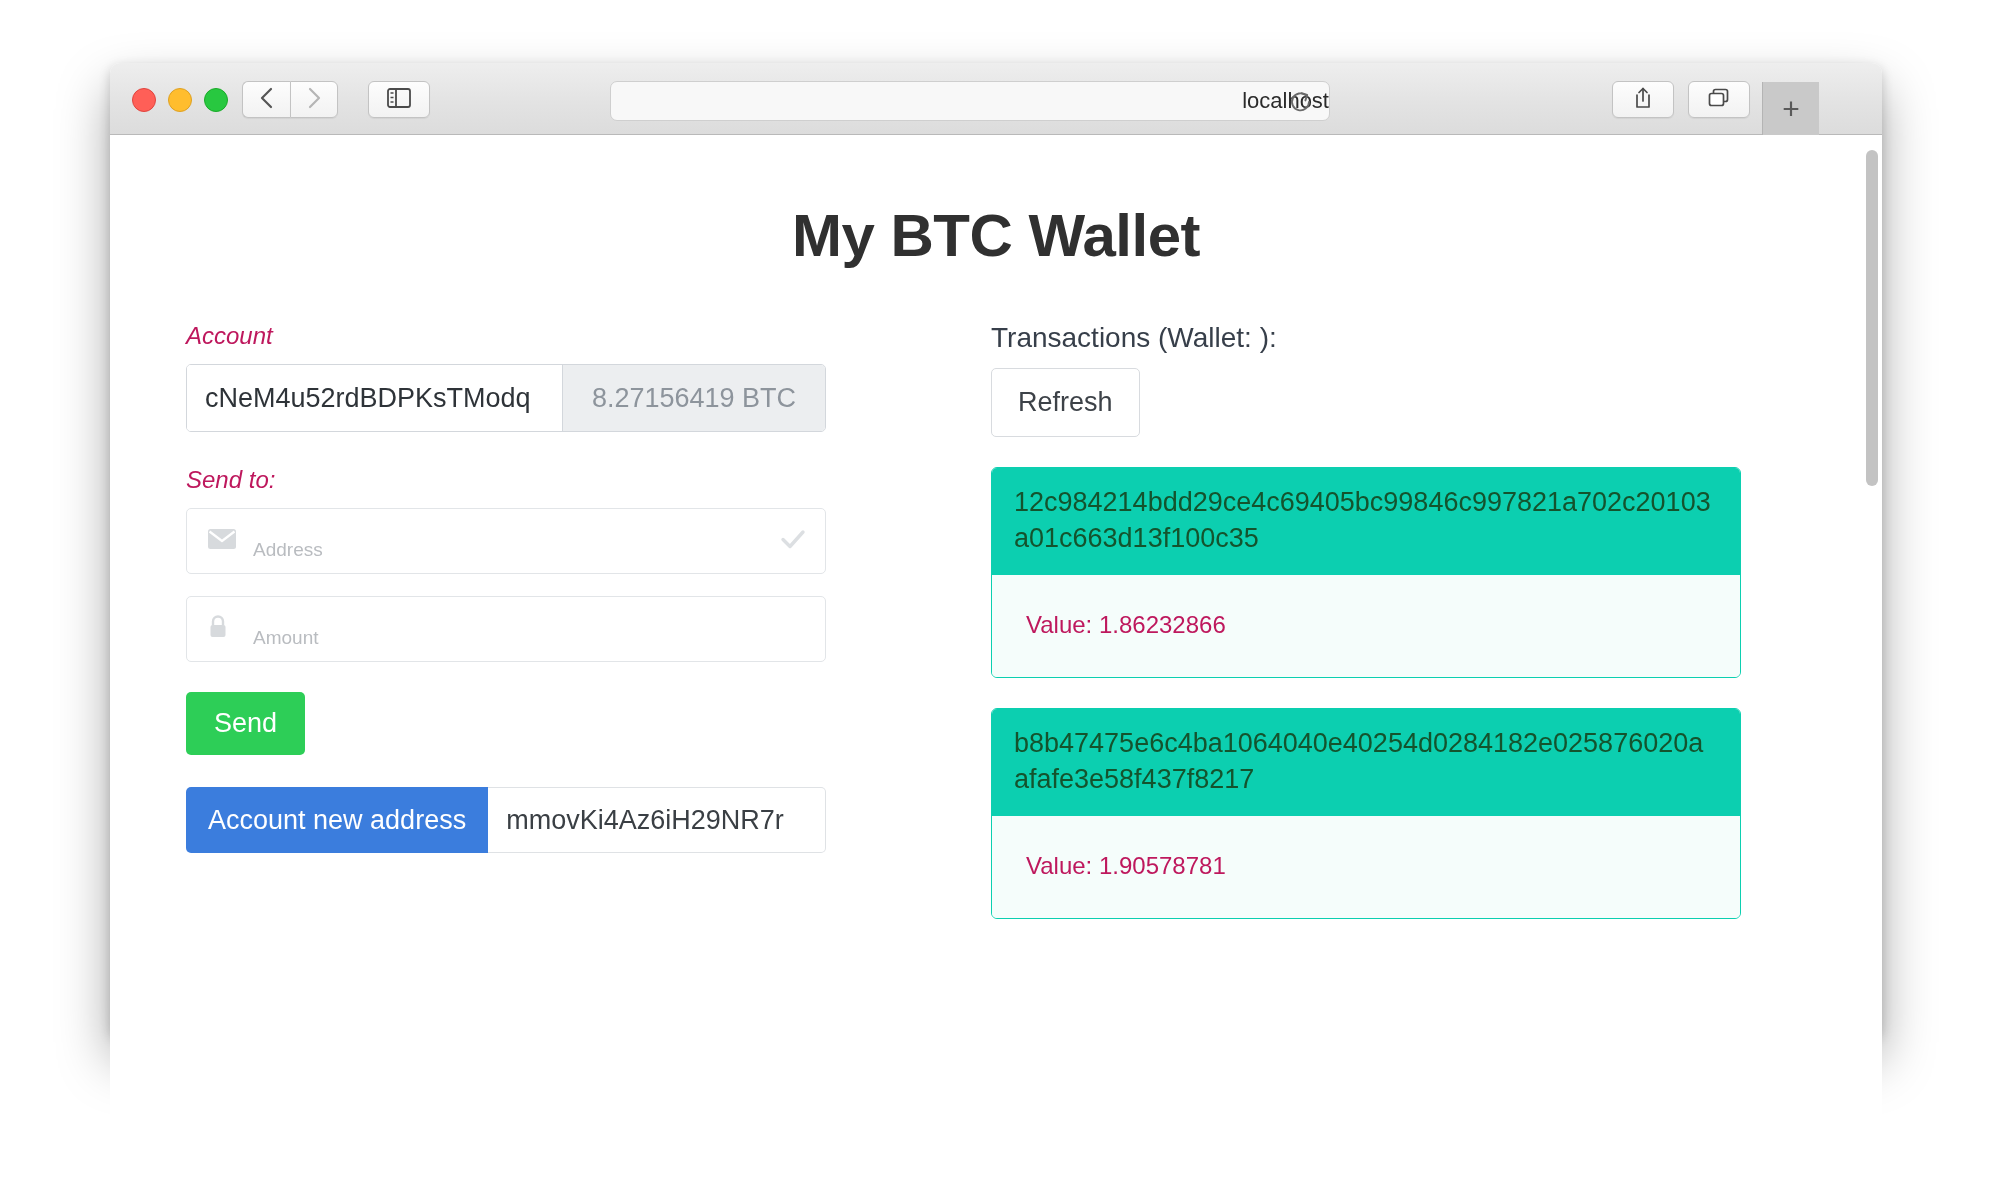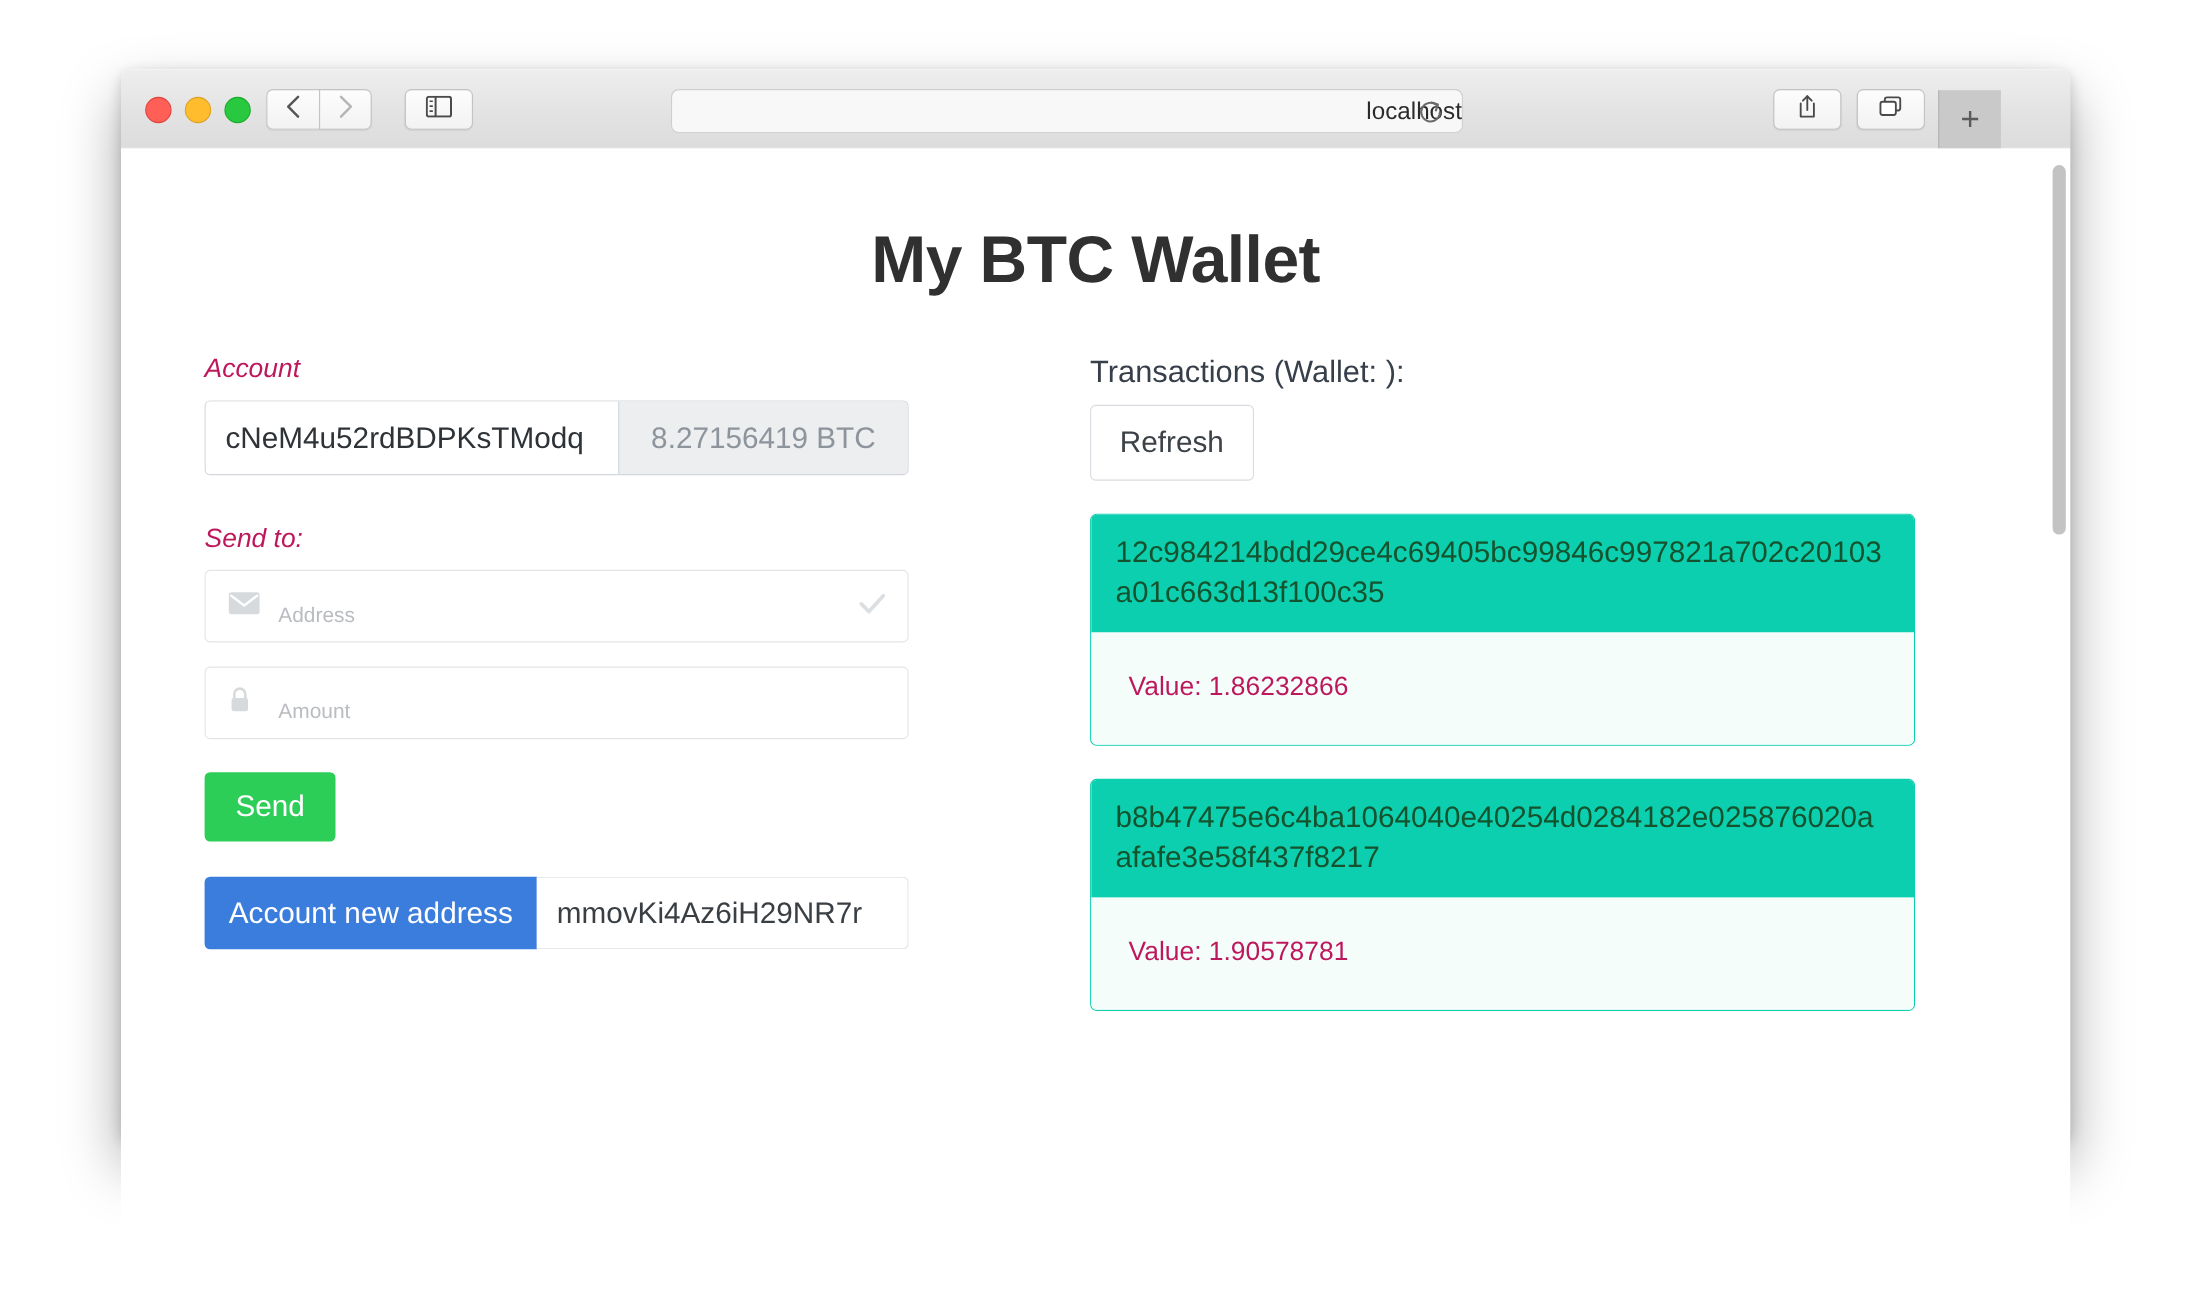"Send to:" #sendto-label { margin-top: 44px -> 34px }
